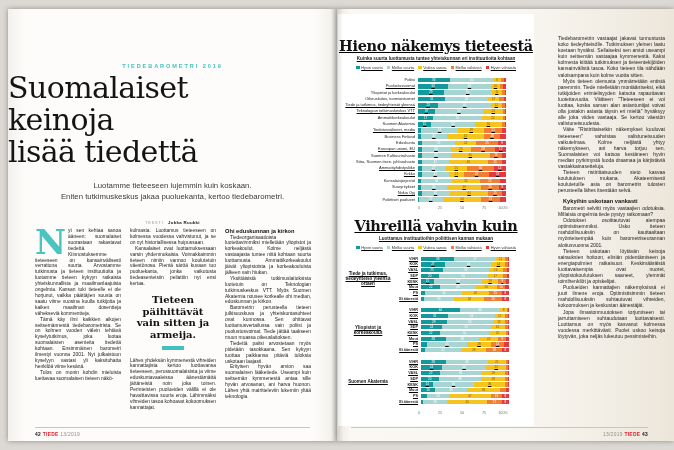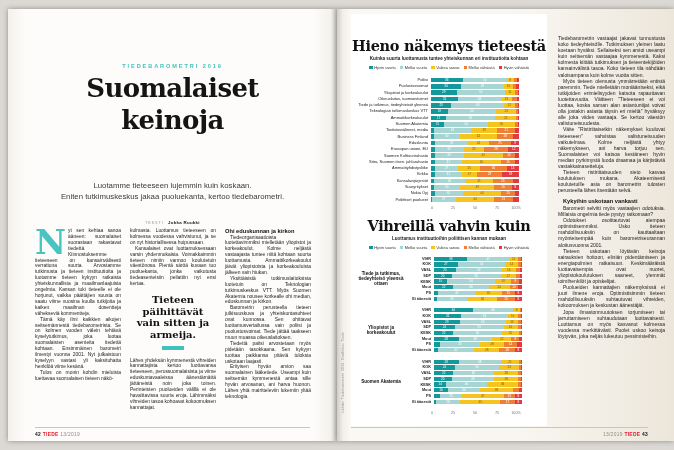"Hieno näkemys tieteestä" .chart-panel { left: 14px -> 1px; text-decoration: none -> underline }
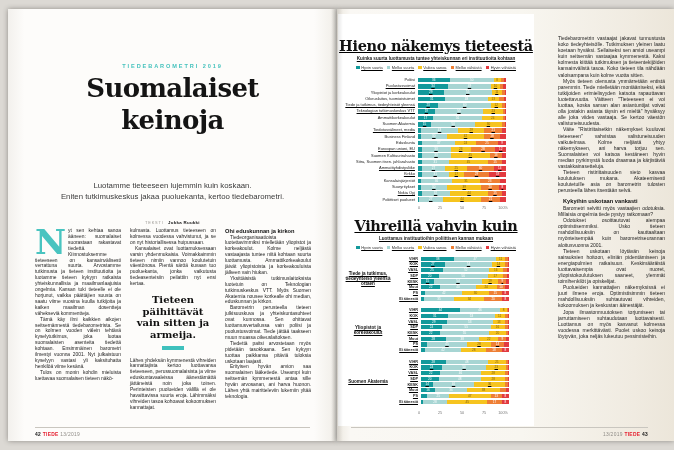"Suomalaiset" .title { font-size: 26px -> 30px; font-weight: 700 -> 400; text-align: center -> none }
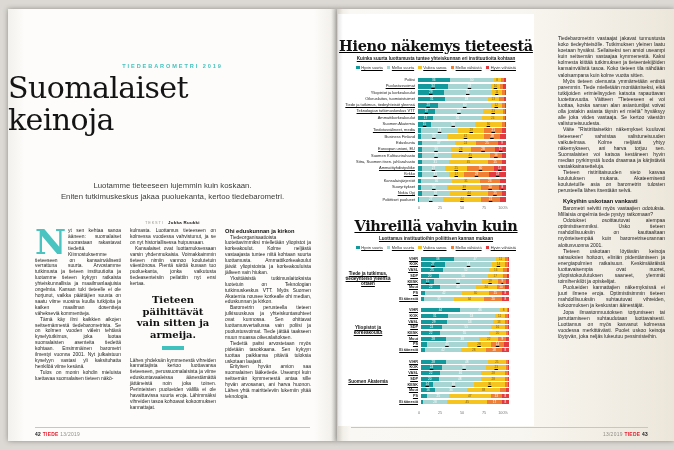"lisää tiedettä" div { html: none -> <div>lisää tiedettä</div> }
